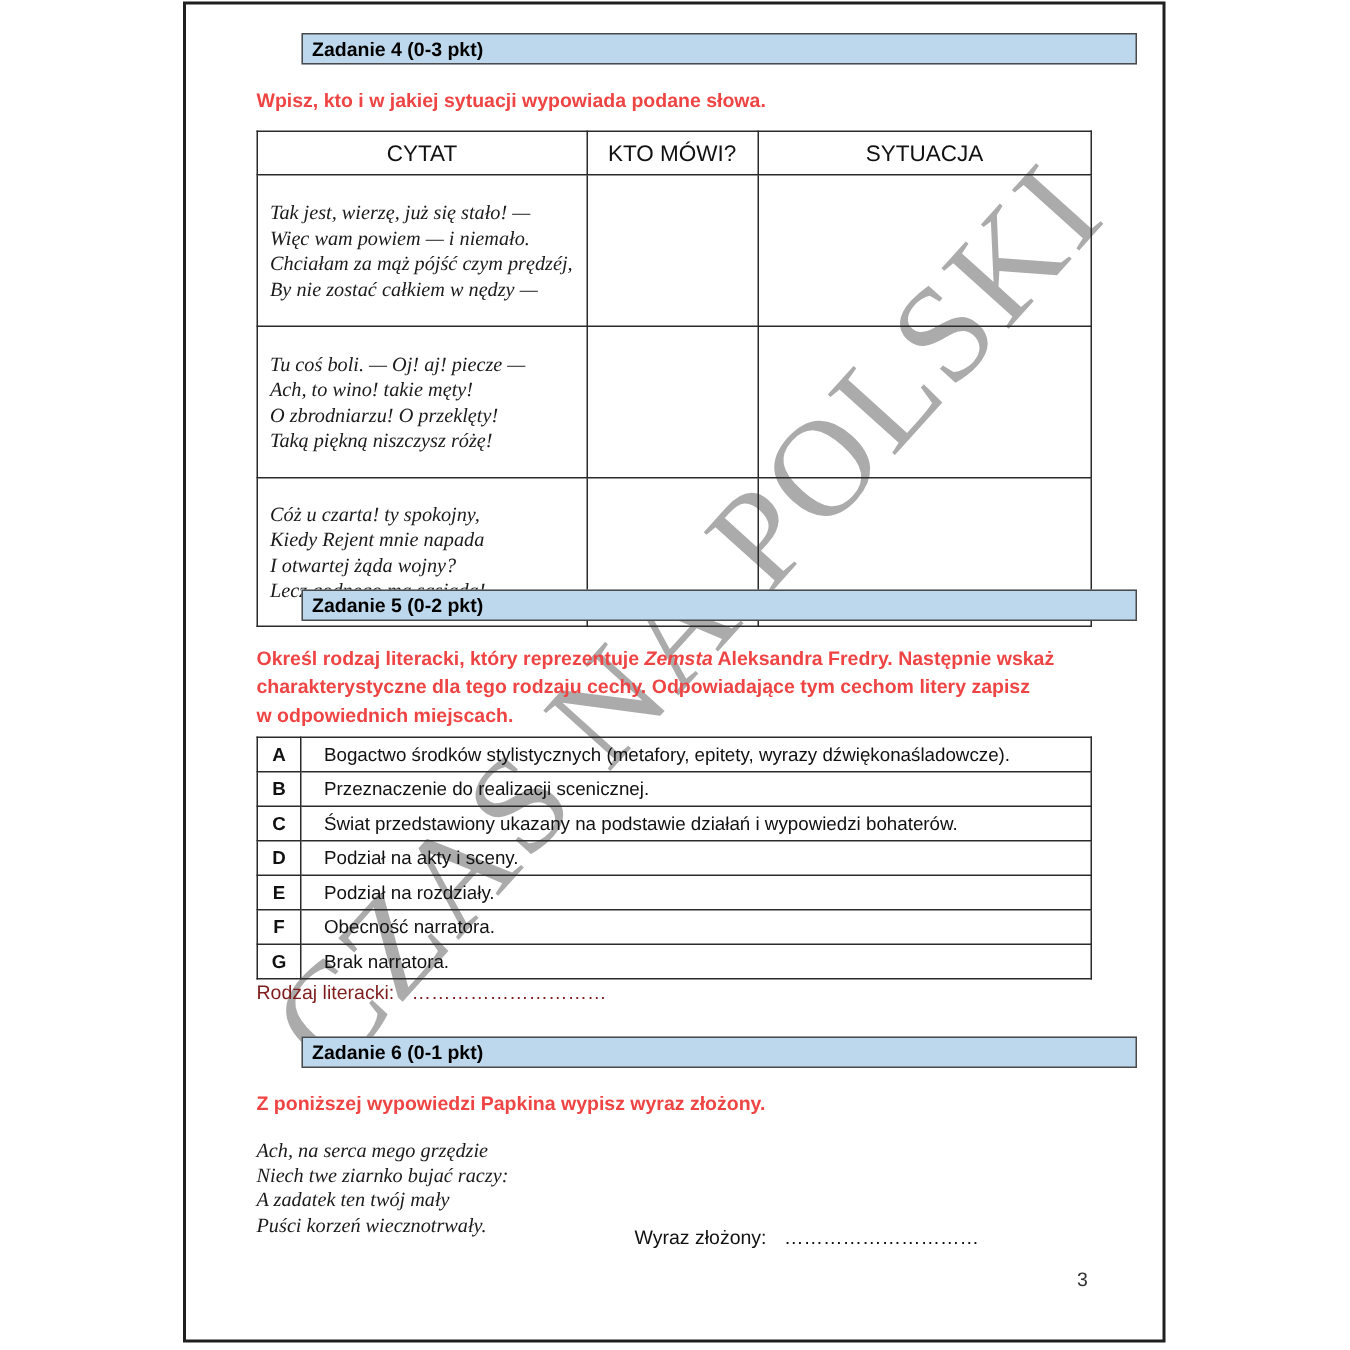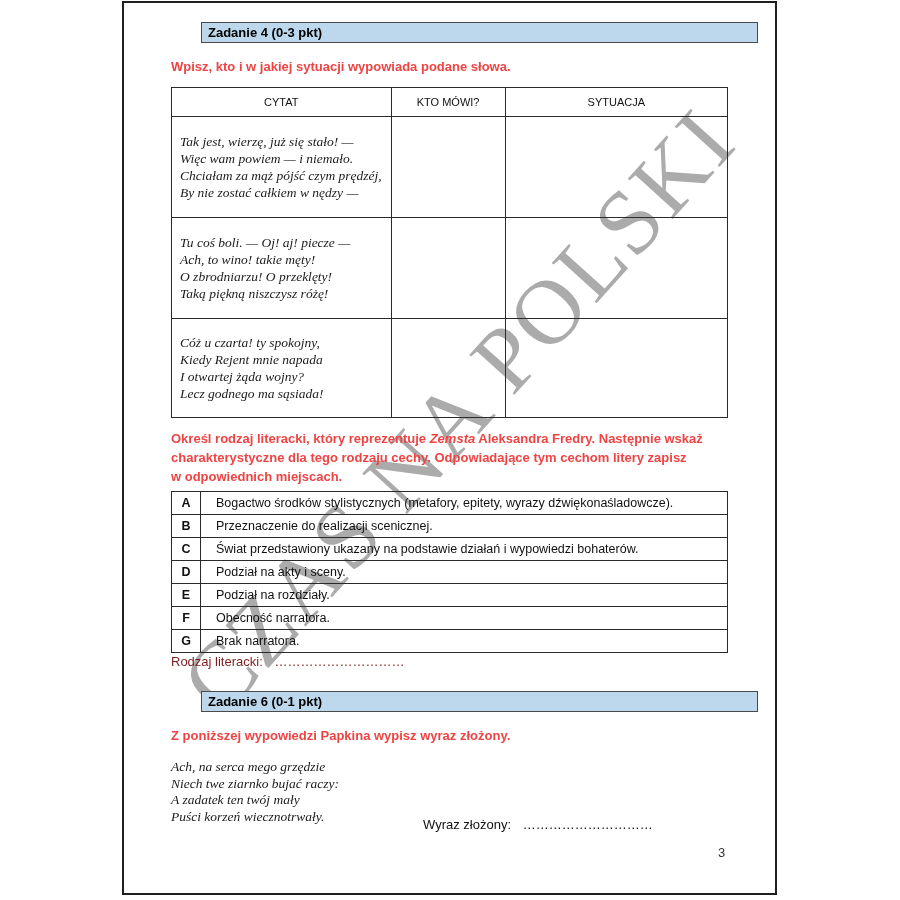"CYTAT" .quote-table th { font-size: 11px -> 15px }
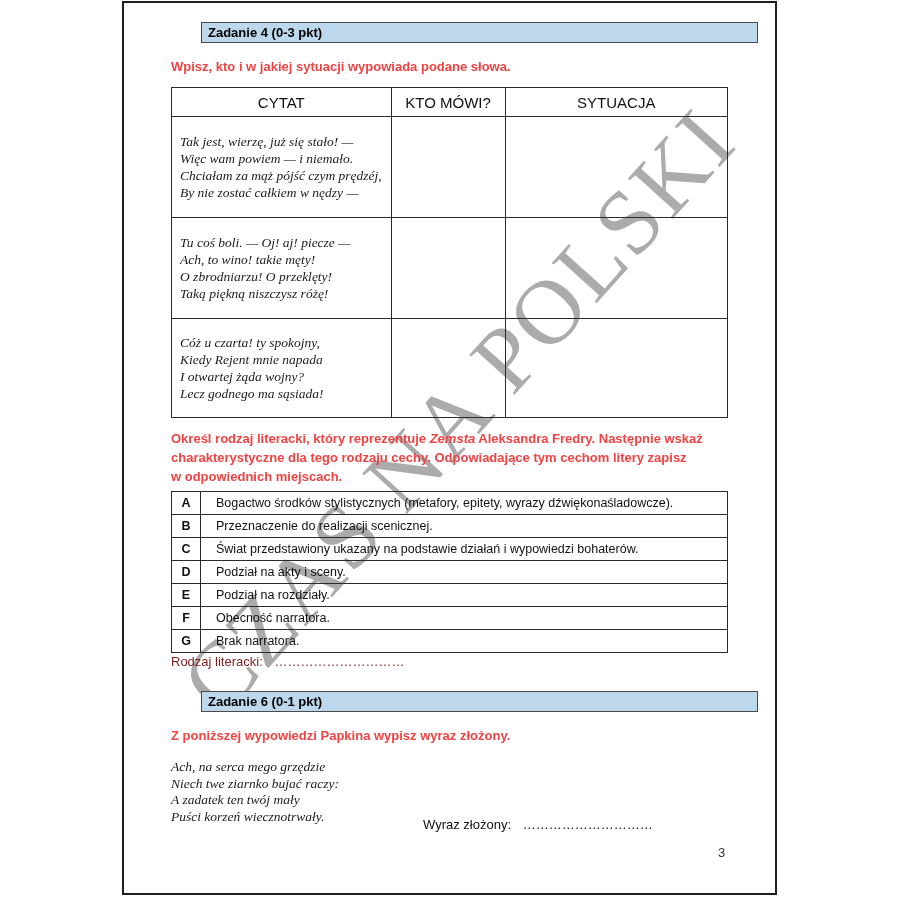"Zadanie 5 (0-2 pkt)" div.abs { html: none -> <div>Zadanie 5 (0-2 pkt)</div> }
